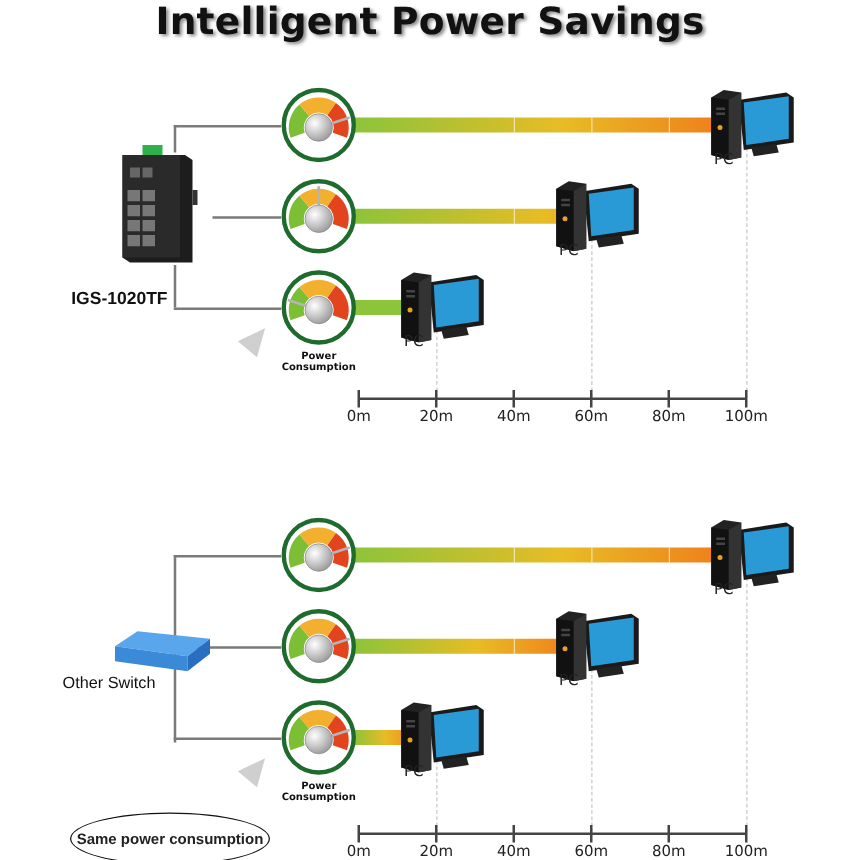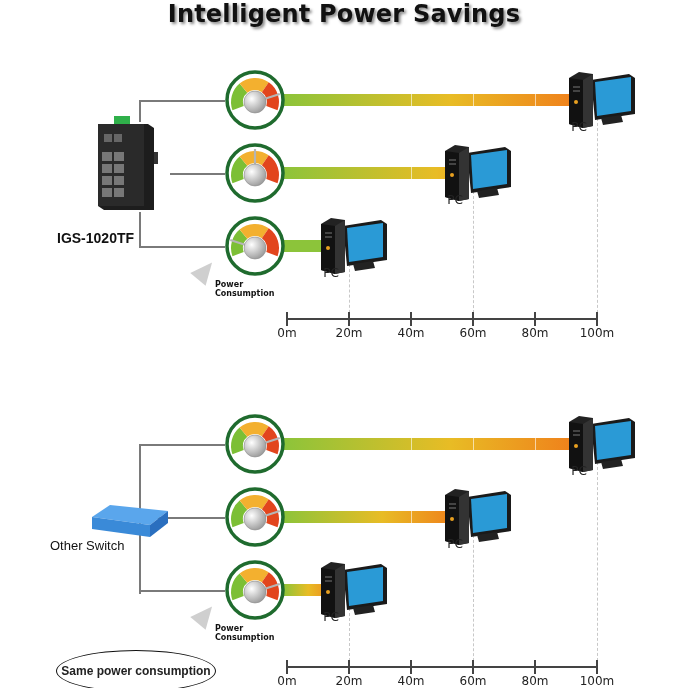"Intelligent Power Savings" .title { font-size: 24px -> 30px }
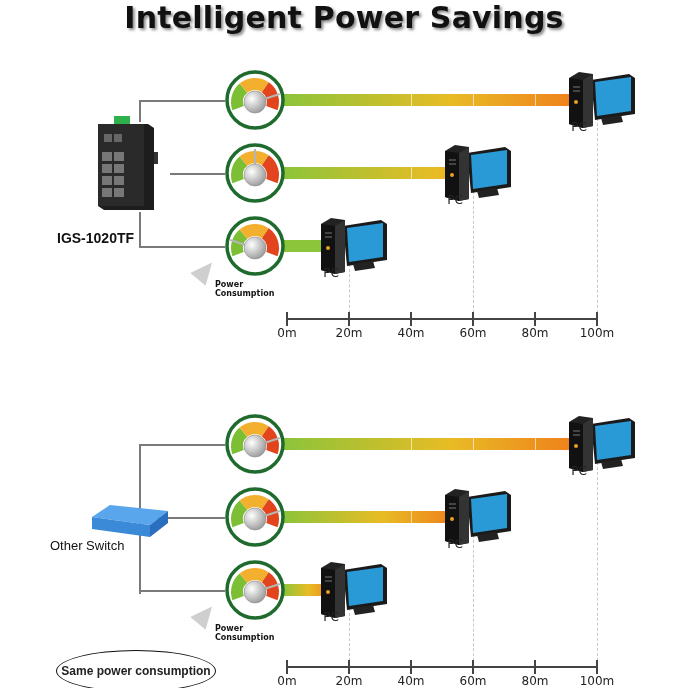"Power" .power-label { text-align: none -> center }
